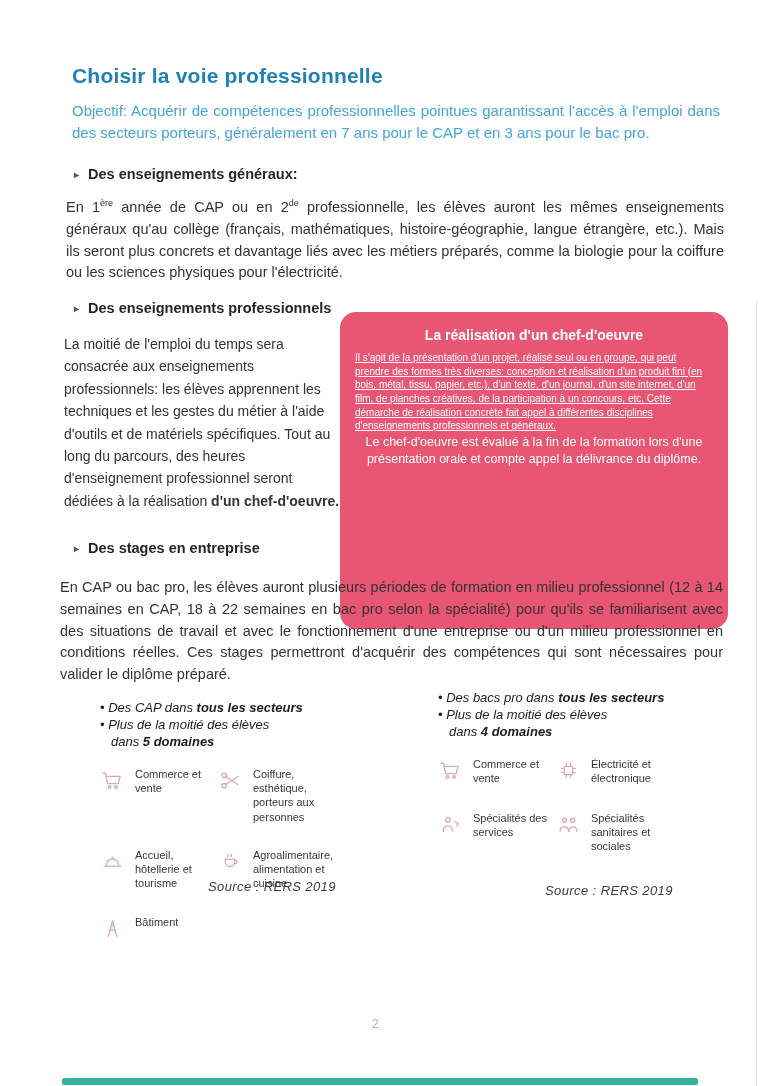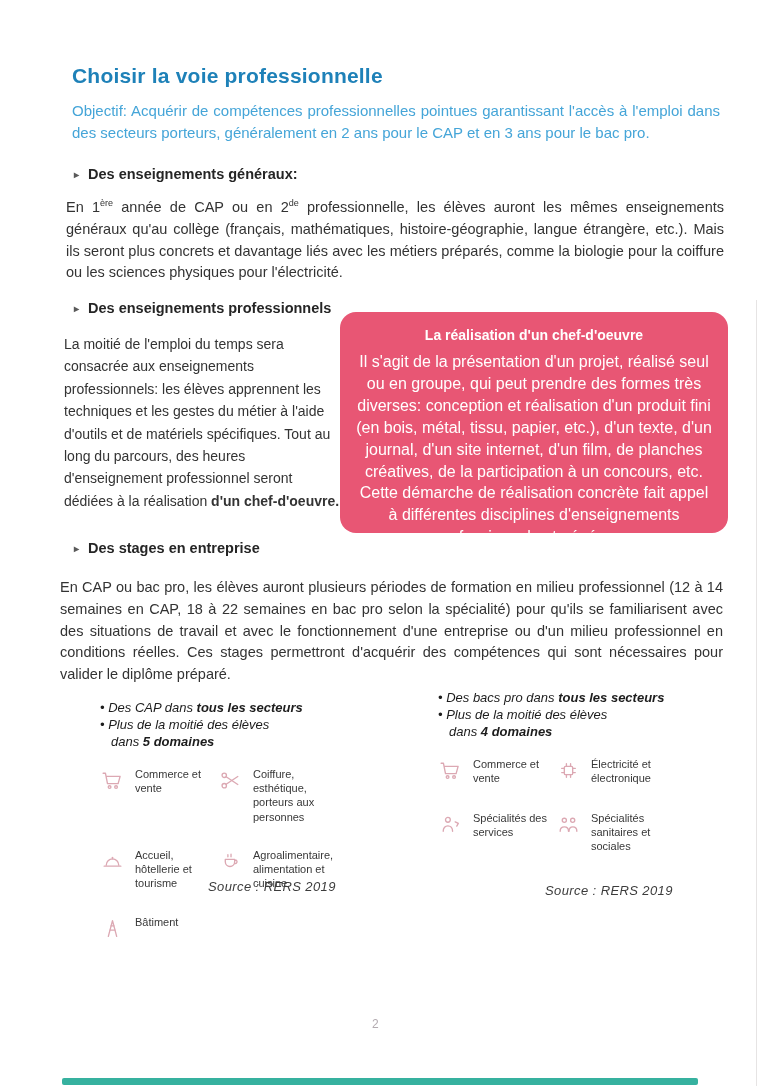"Objectif: Acquérir de compétences" p.objective { text: 2 -> 7 }
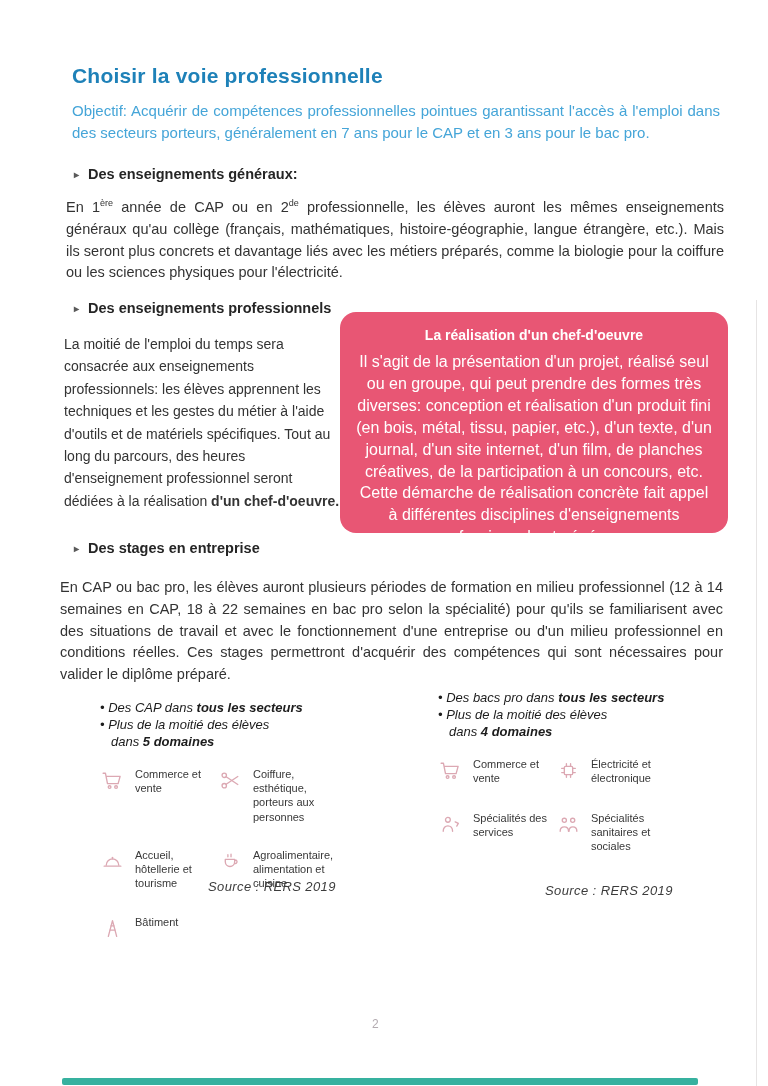"La réalisation d'un chef-d'oeuvre" .pink-box { height: 221px -> 317px }
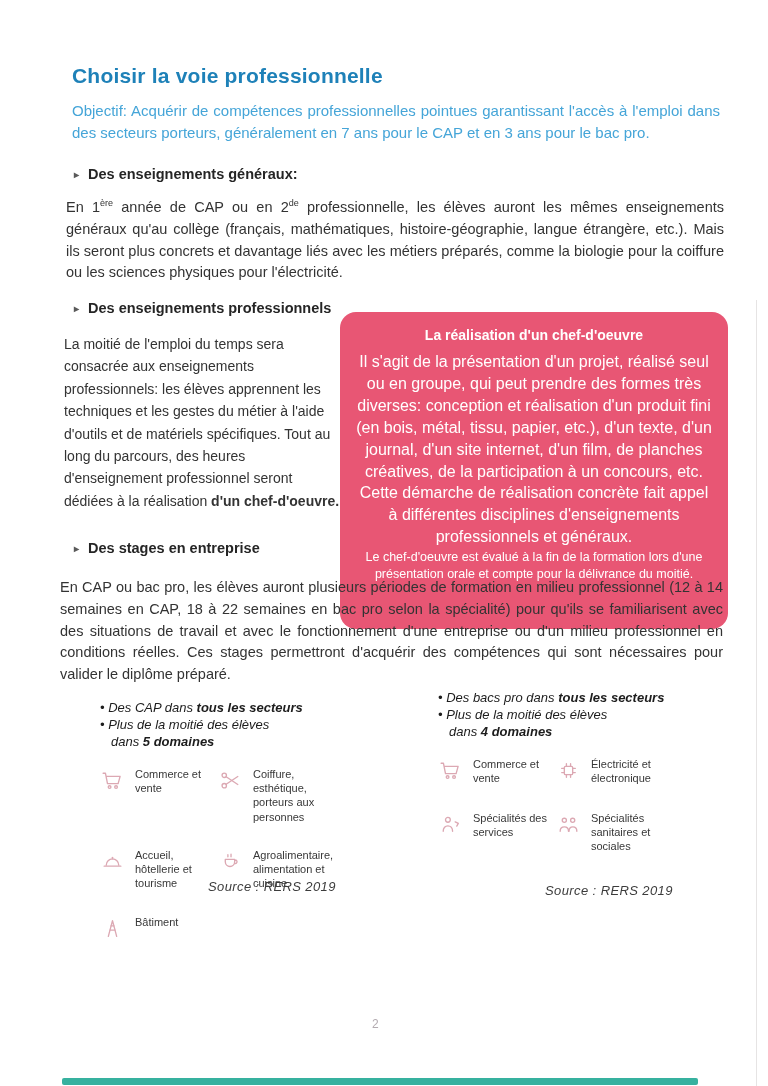"Il s'agit de la présentation" .pink-box .box-body { font-size: 16px -> 10px; text-align: center -> left; text-decoration: none -> underline }
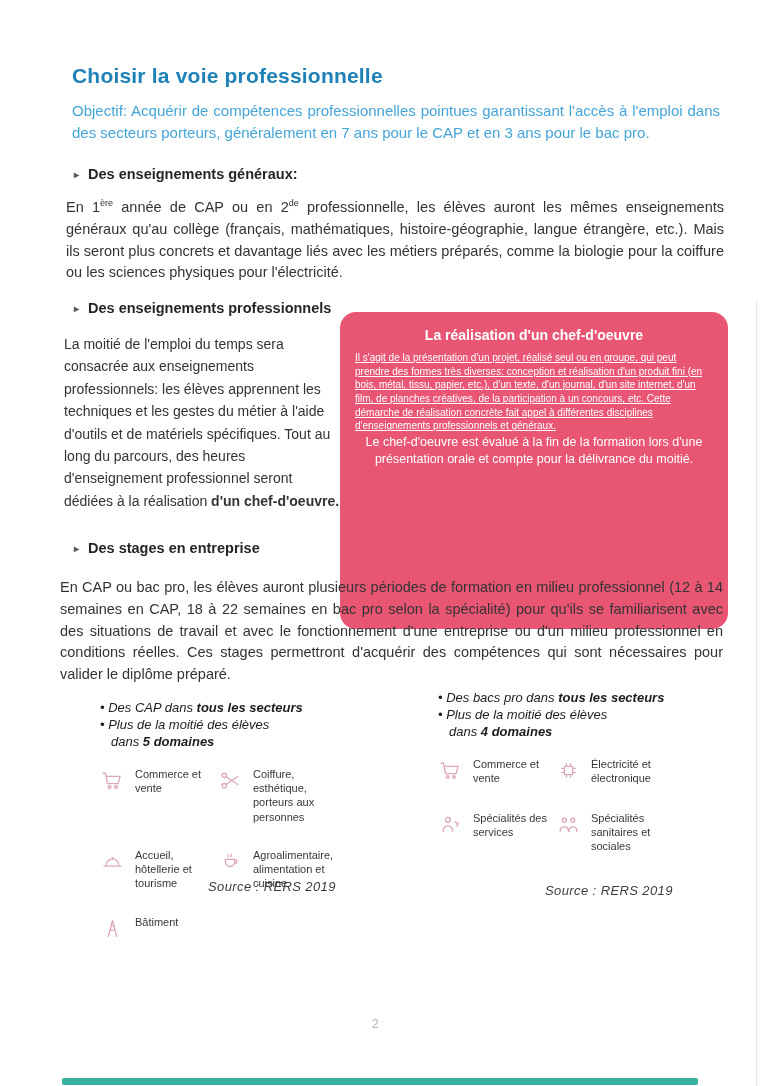"Le chef-d'oeuvre est évalué à" p.box-body2 { text: pour la délivrance du moitié -> appel la délivrance du diplôme }
